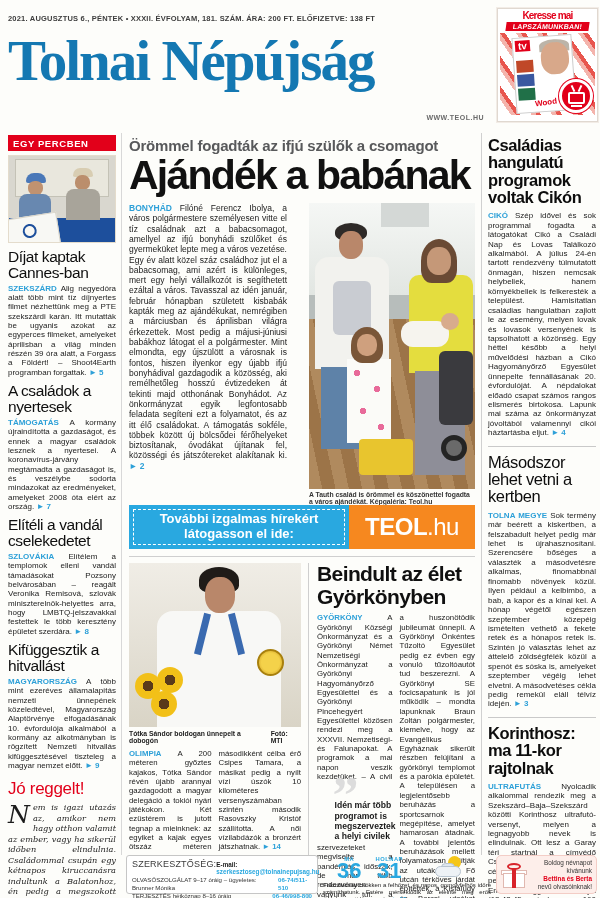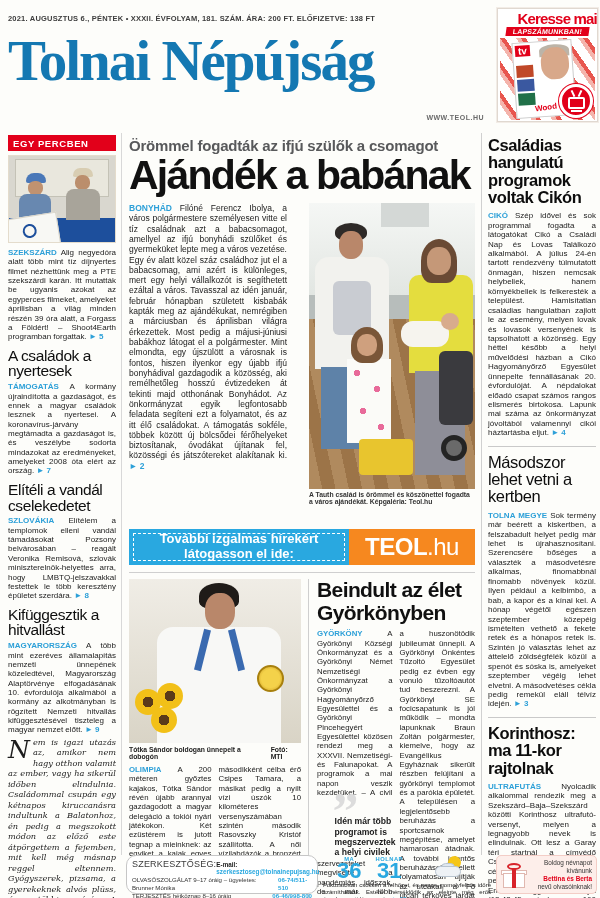"Keresse mai" .promo-h { font-size: 15px -> 10px; text-align: right -> center }
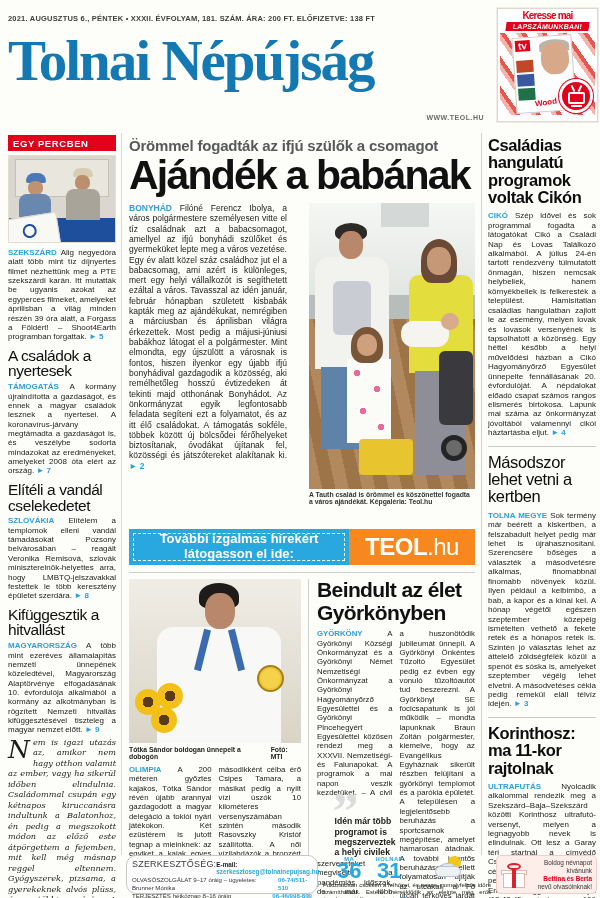"Díjat kaptak Cannes-ban" div.side-h { html: none -> <div>Díjat kaptak Cannes-ban</div> }
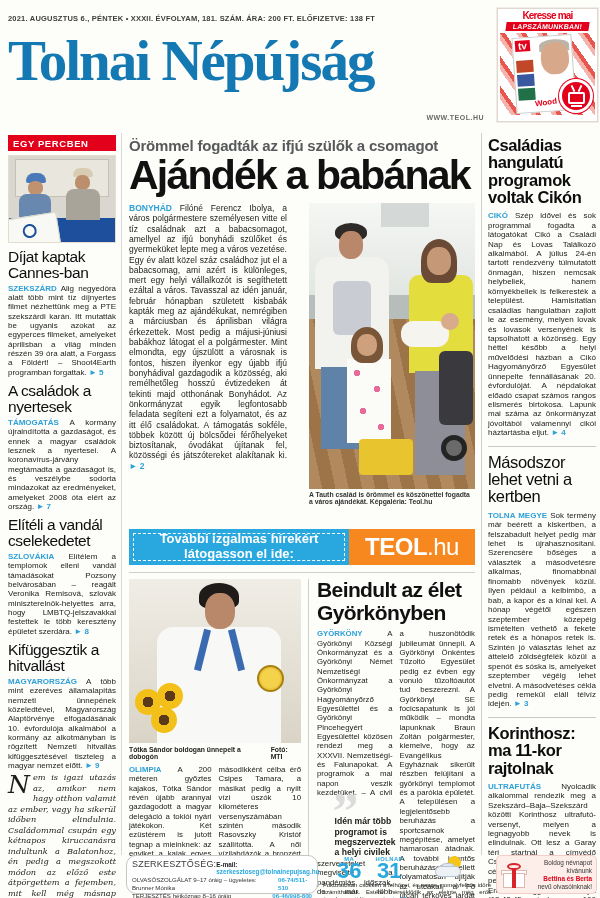"További izgalmas hírekért látogasson el" .banner { height: 36px -> 44px; margin: 24px 0 7px -> 0 0 7px }
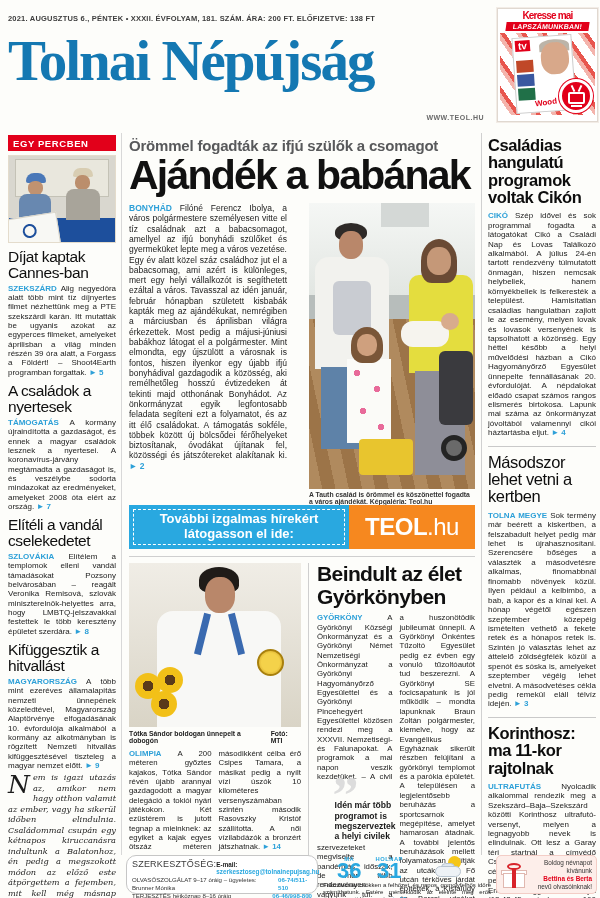"Jó reggelt!" div.morning-h { html: none -> <div>Jó reggelt!</div> }
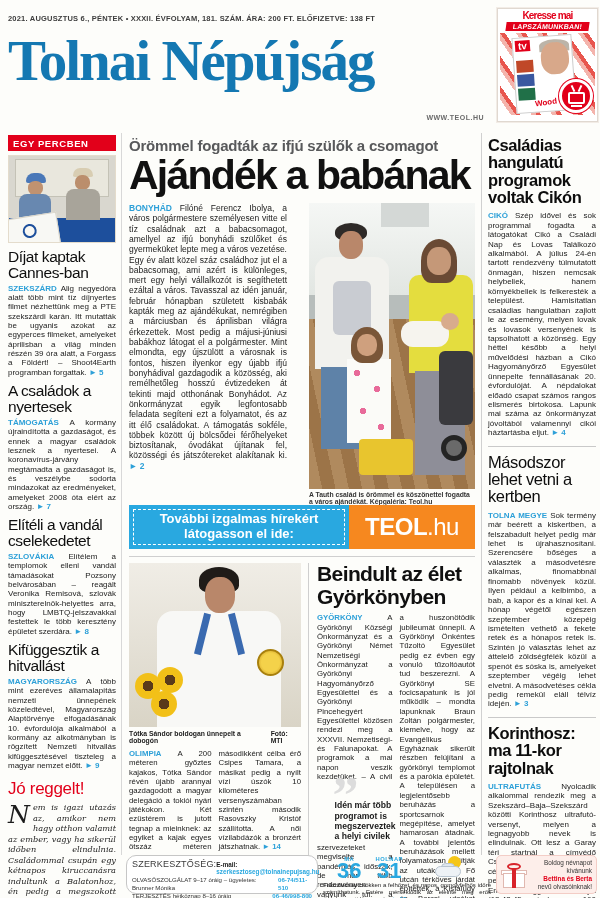"SZERKESZTŐSÉG:" .ed-box { border-radius: 10px -> 3px }
